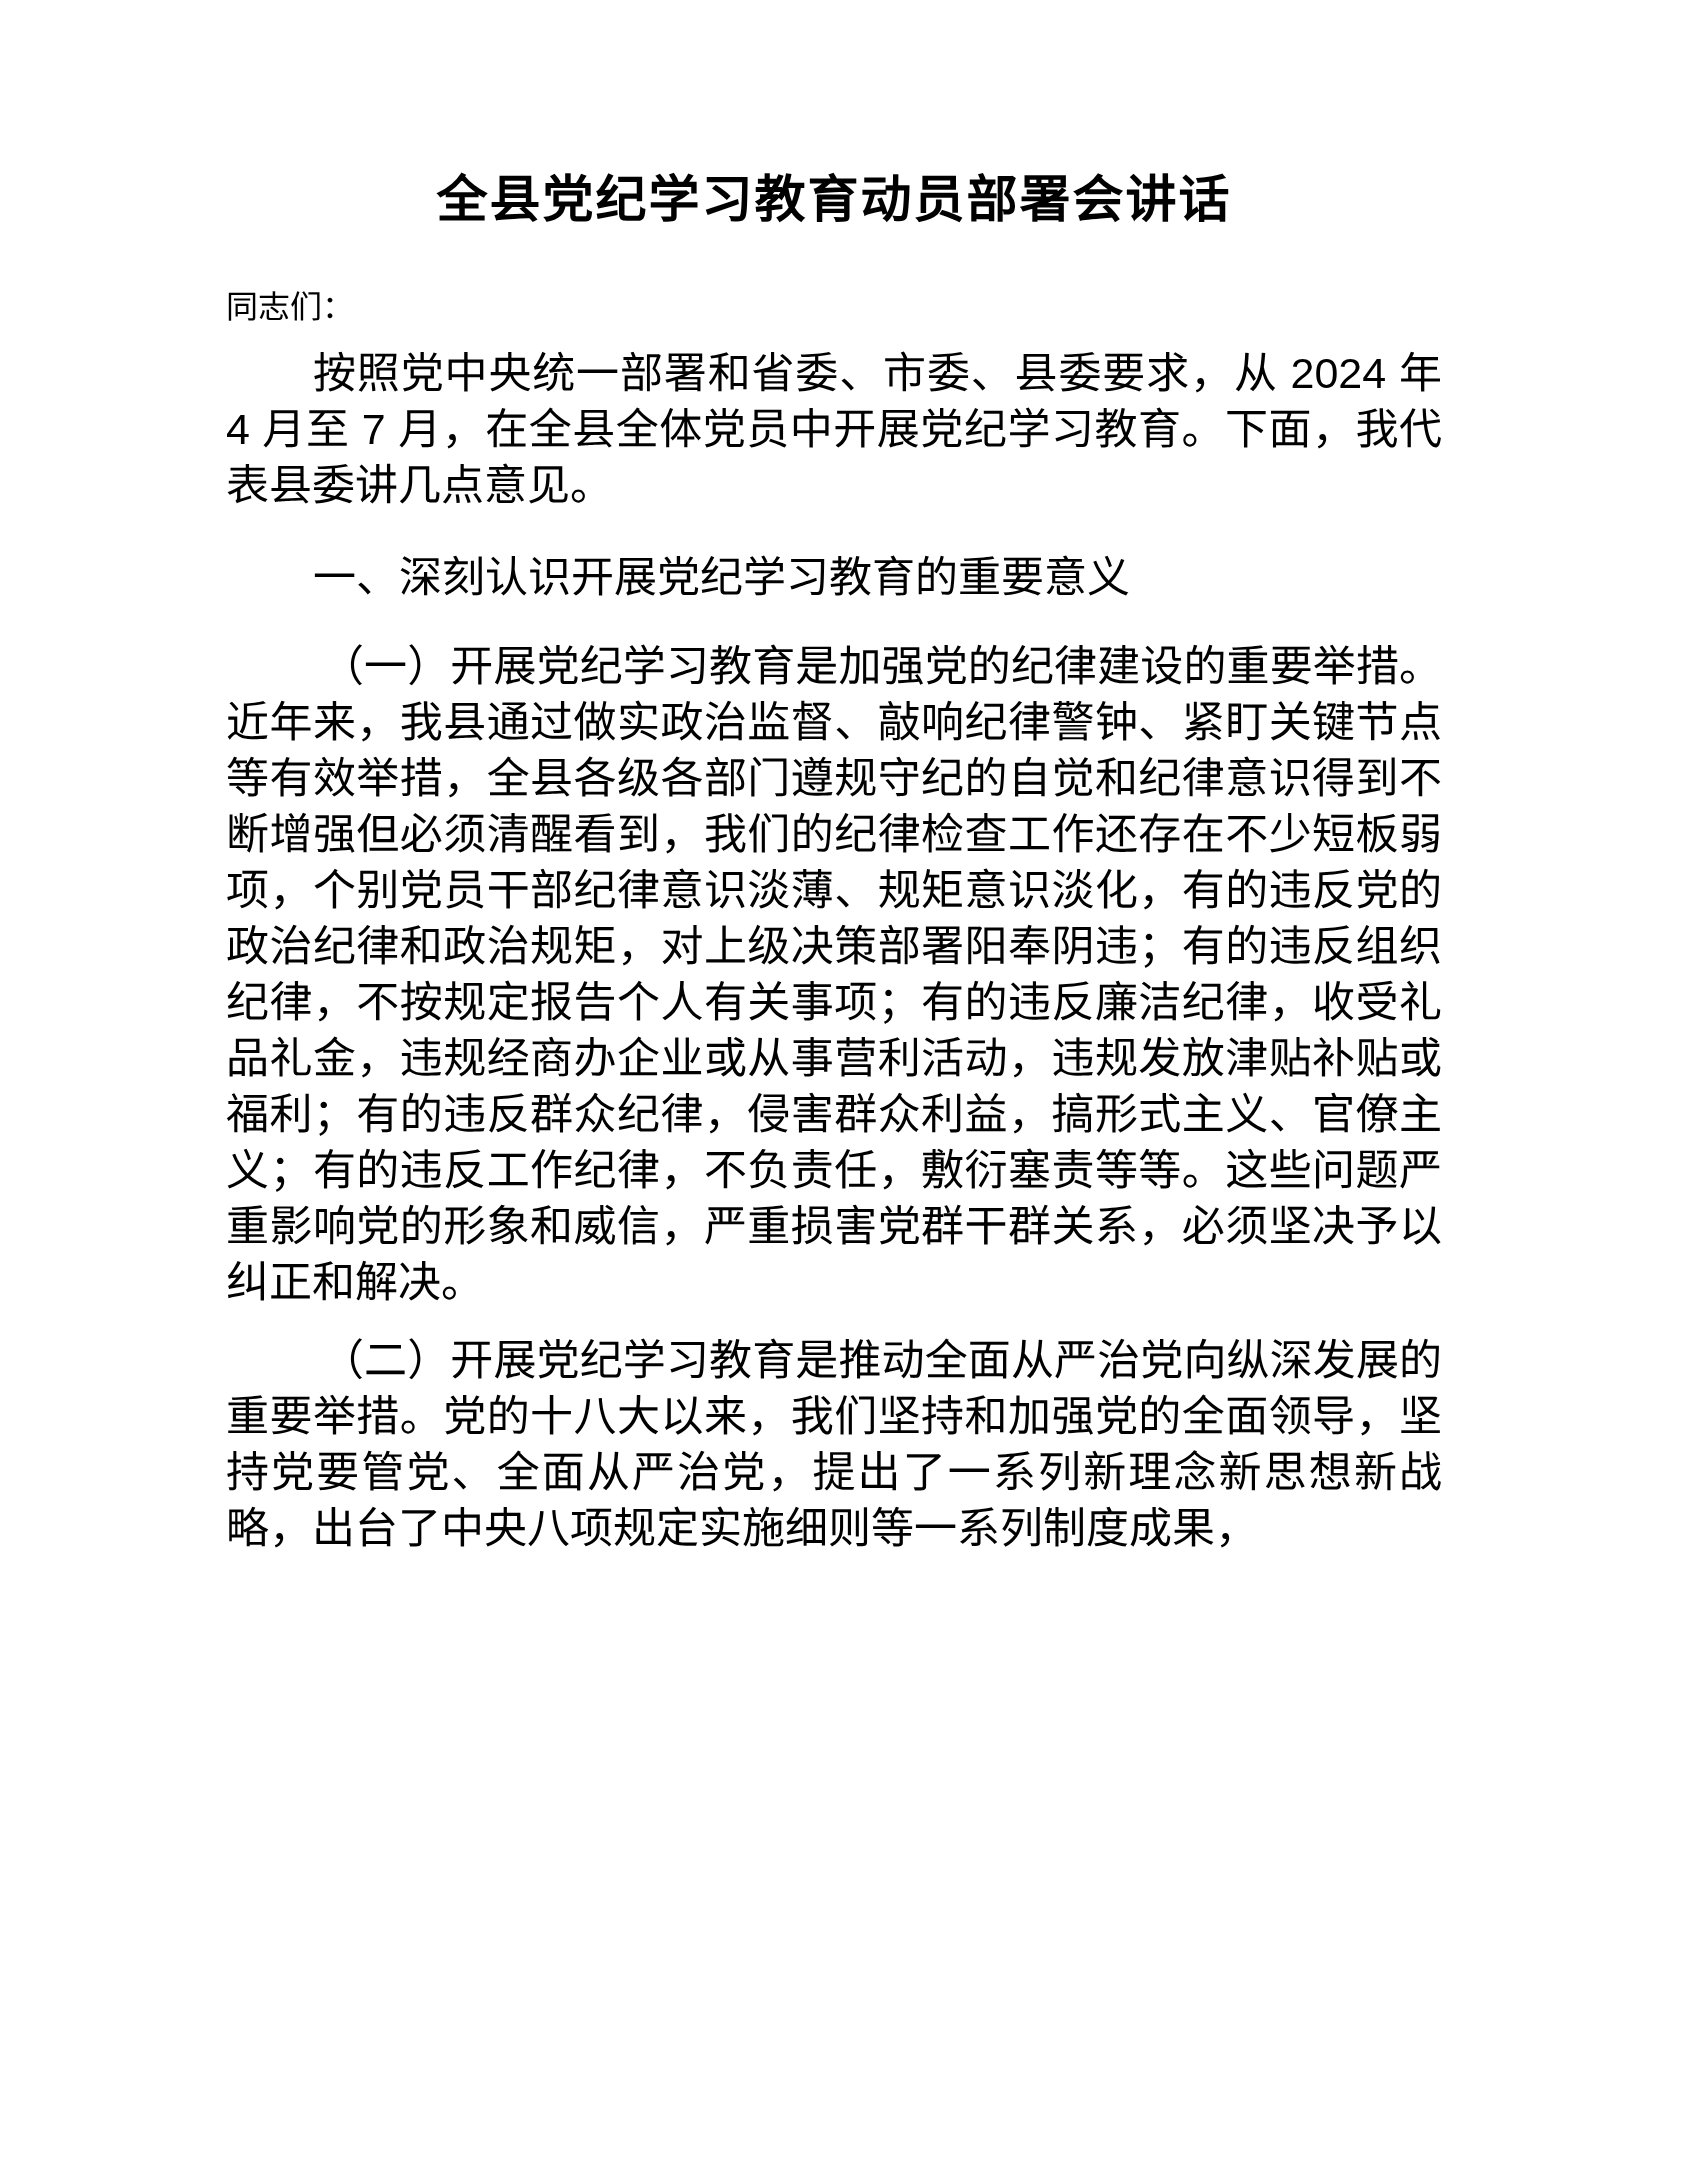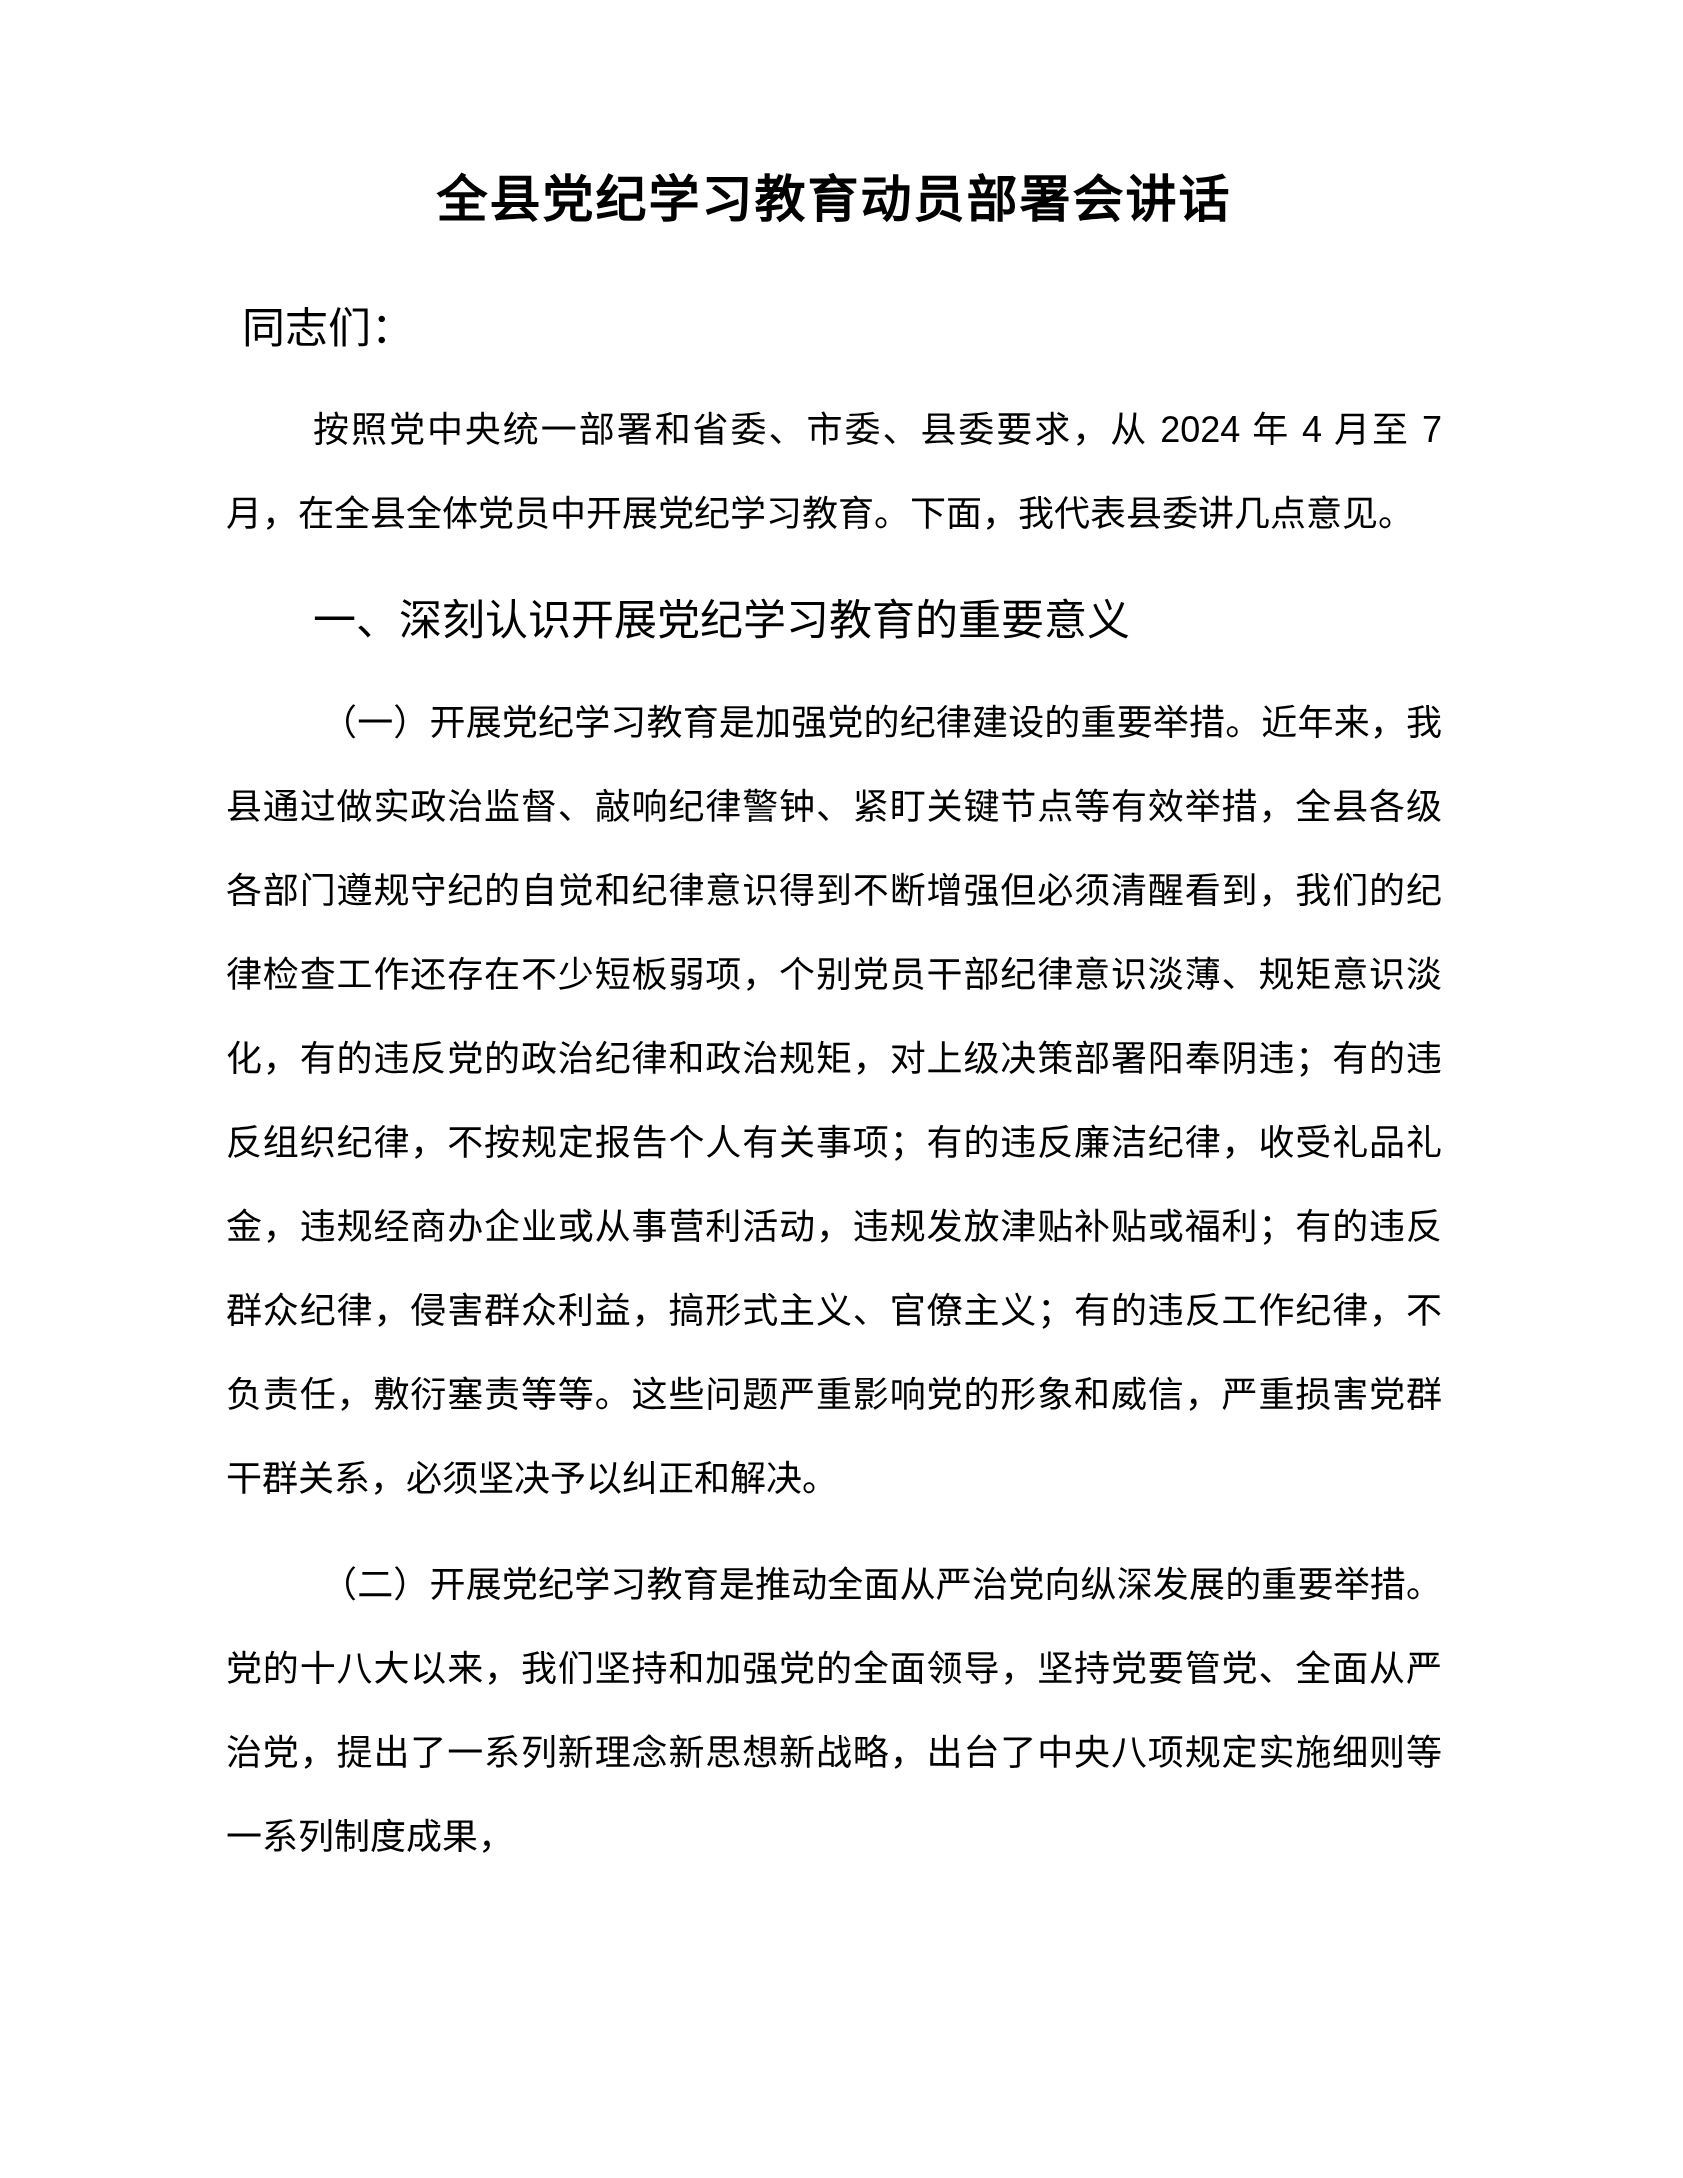"同志们：" .salutation { font-size: 43px -> 32px; margin: 16px -> 0 }
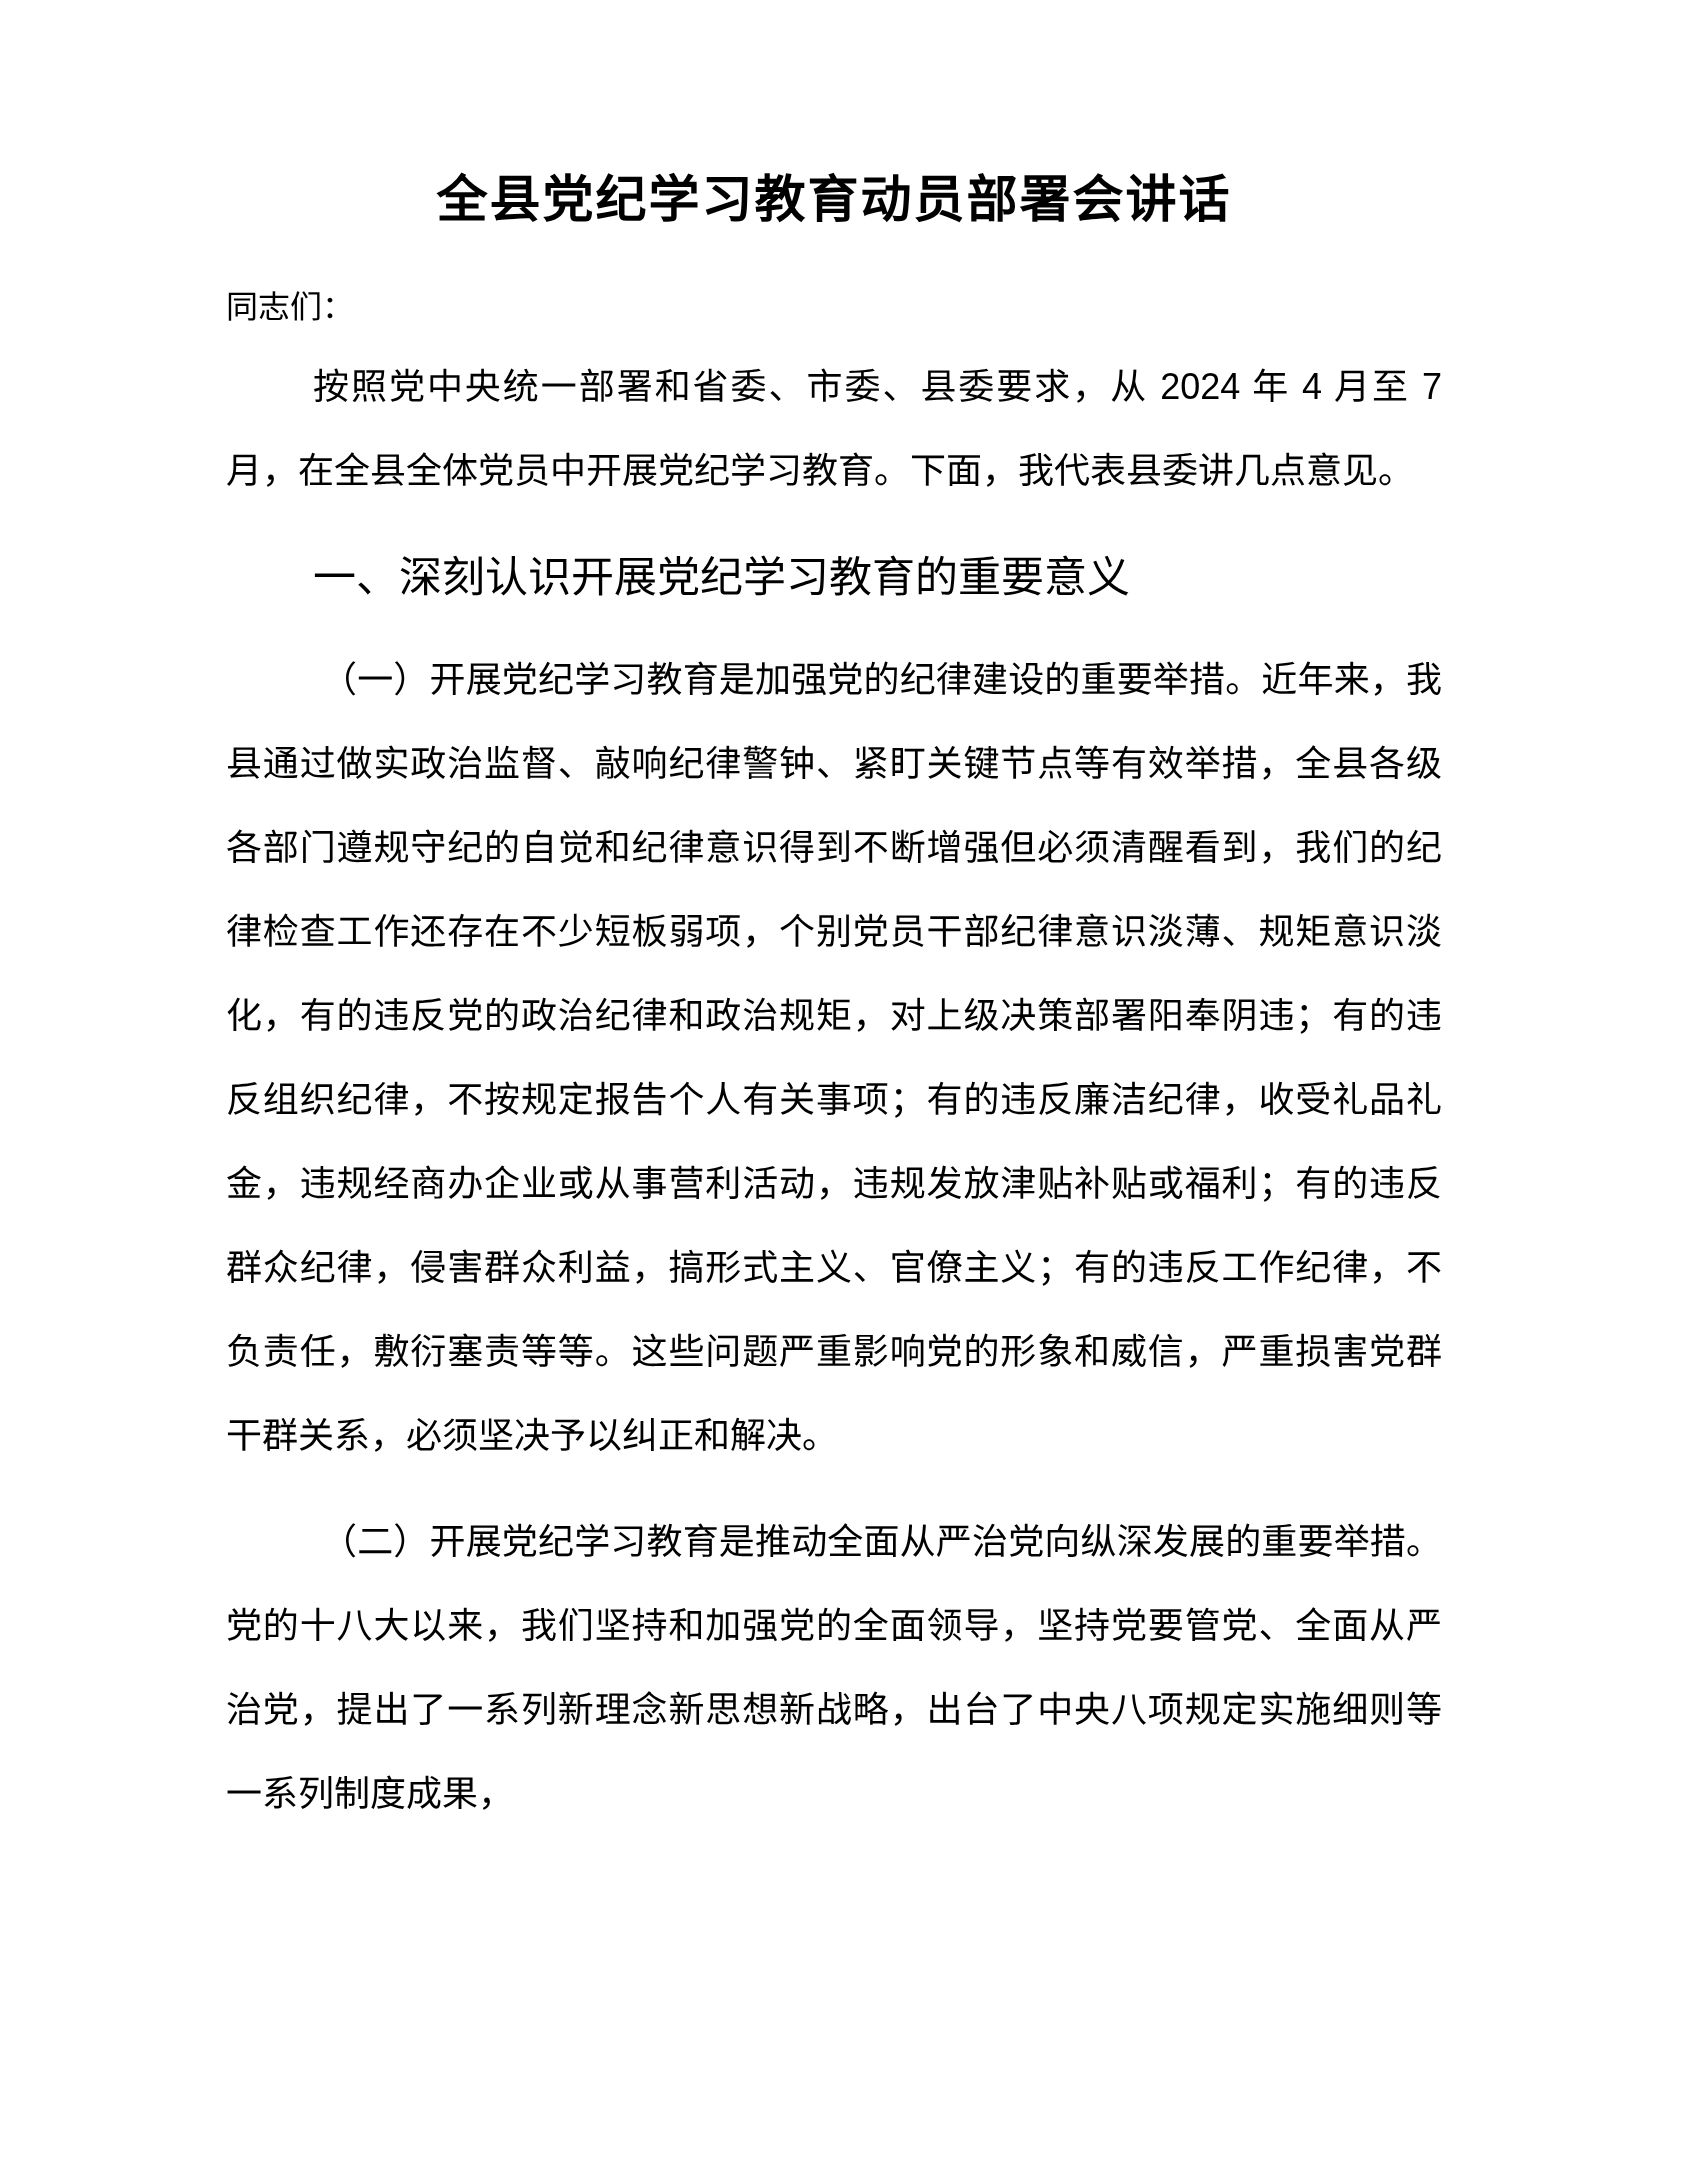"按照党中央统一部署和省委、市委、县委要求，从 2024 年 4 月至" .para { font-size: 36px -> 43px; line-height: 84px -> 56px }
